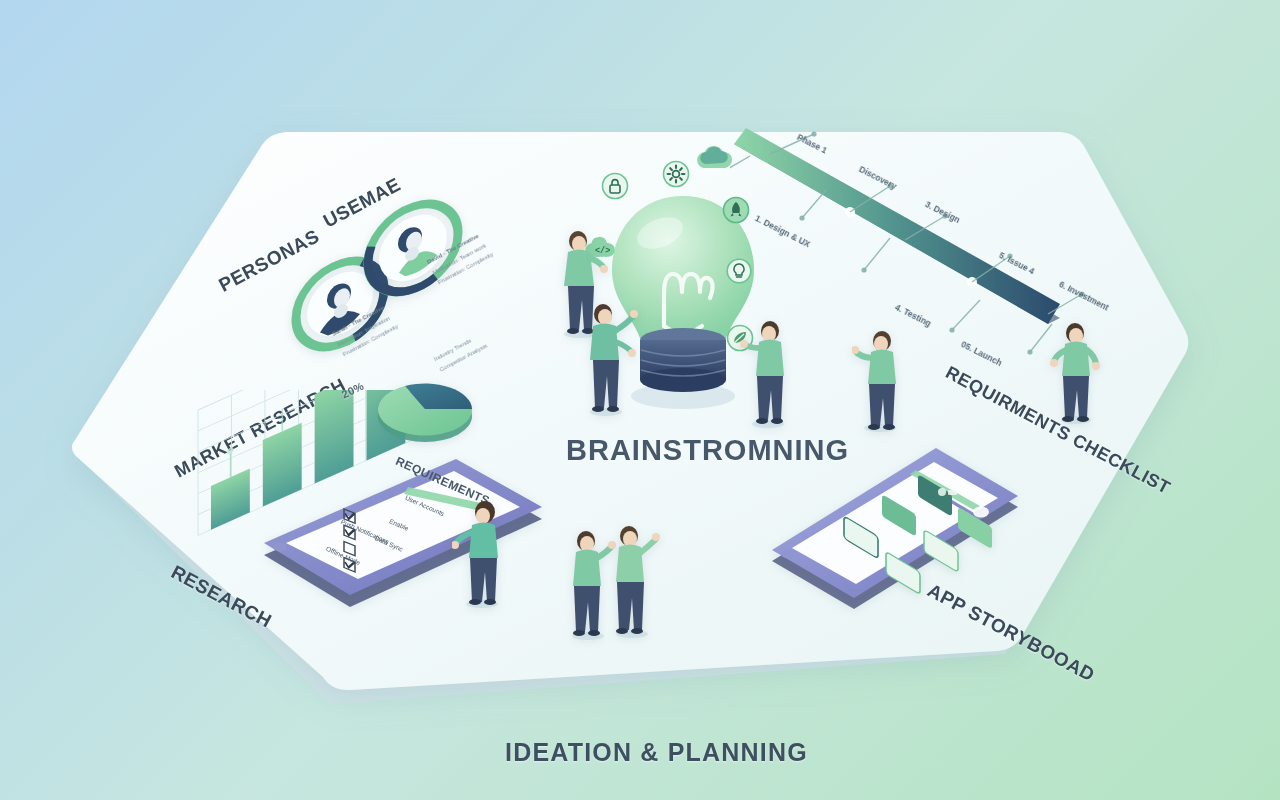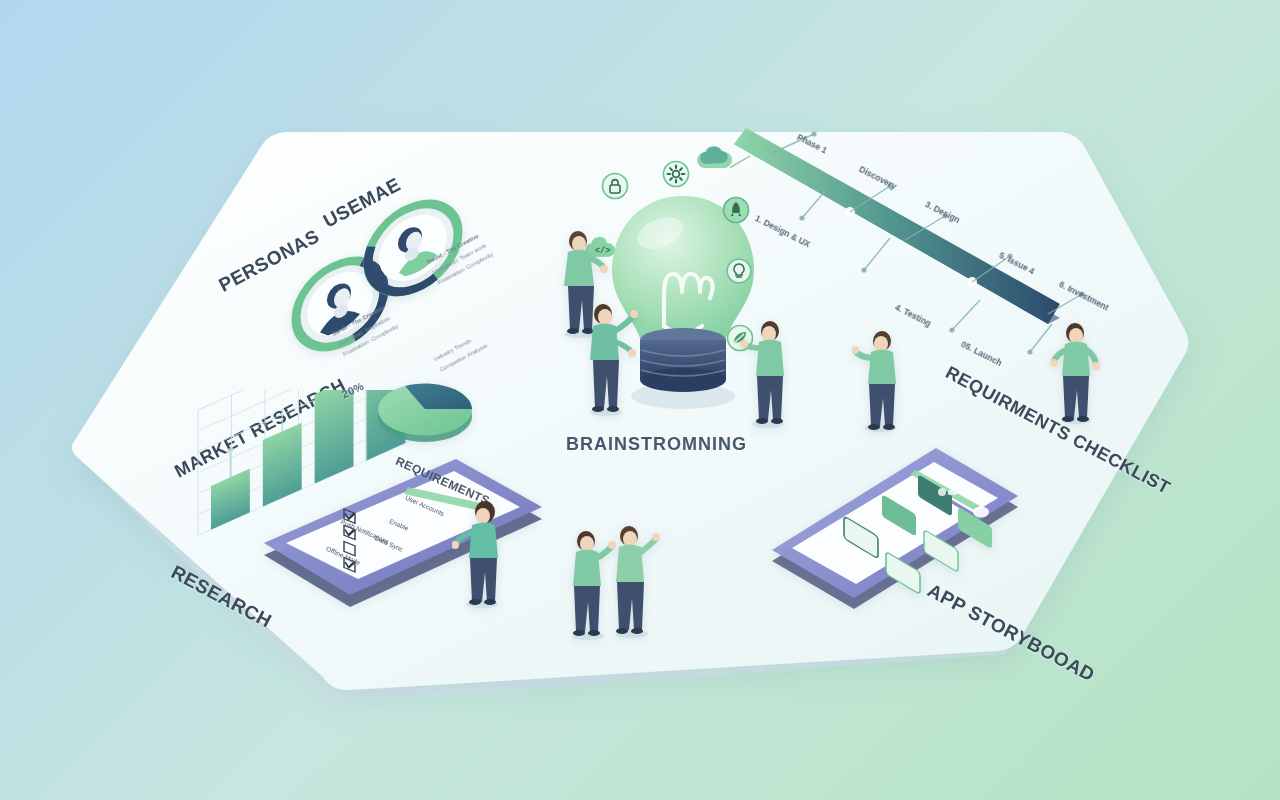"BRAINSTROMNING" #title-brainstorm { font-size: 18px -> 29px }
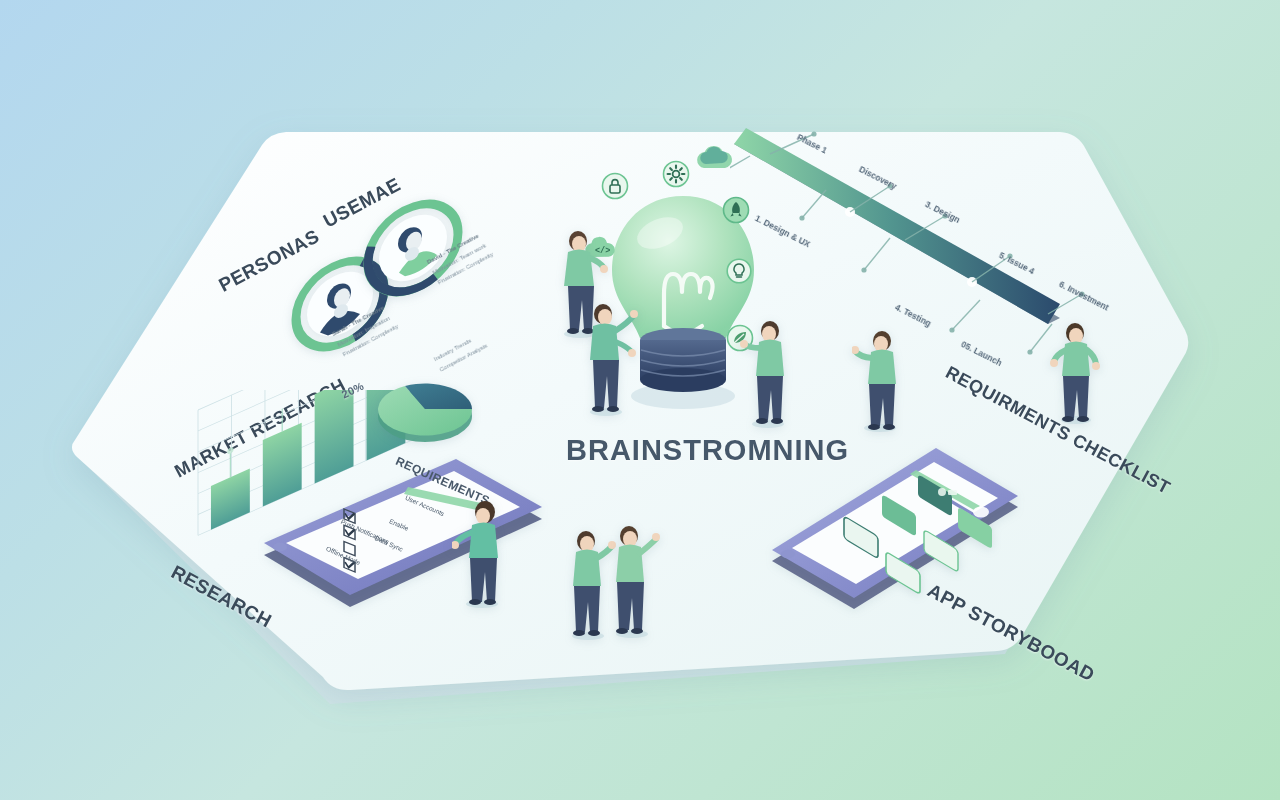"IDEATION & PLANNING" div.txt { html: none -> <div>IDEATION &amp; PLANNING</div> }
